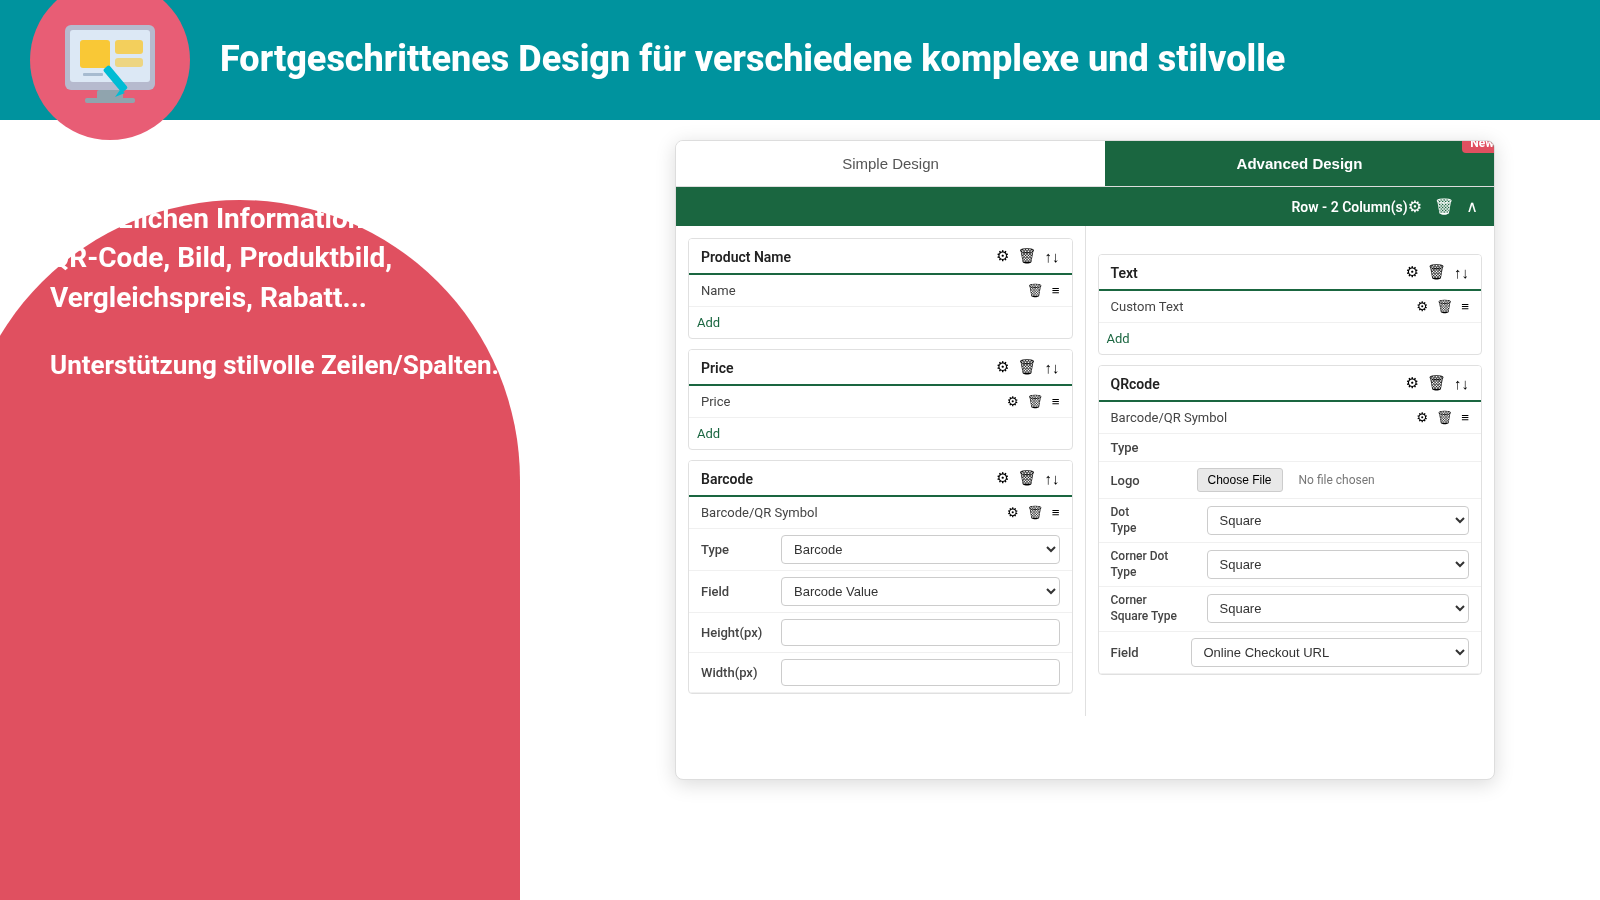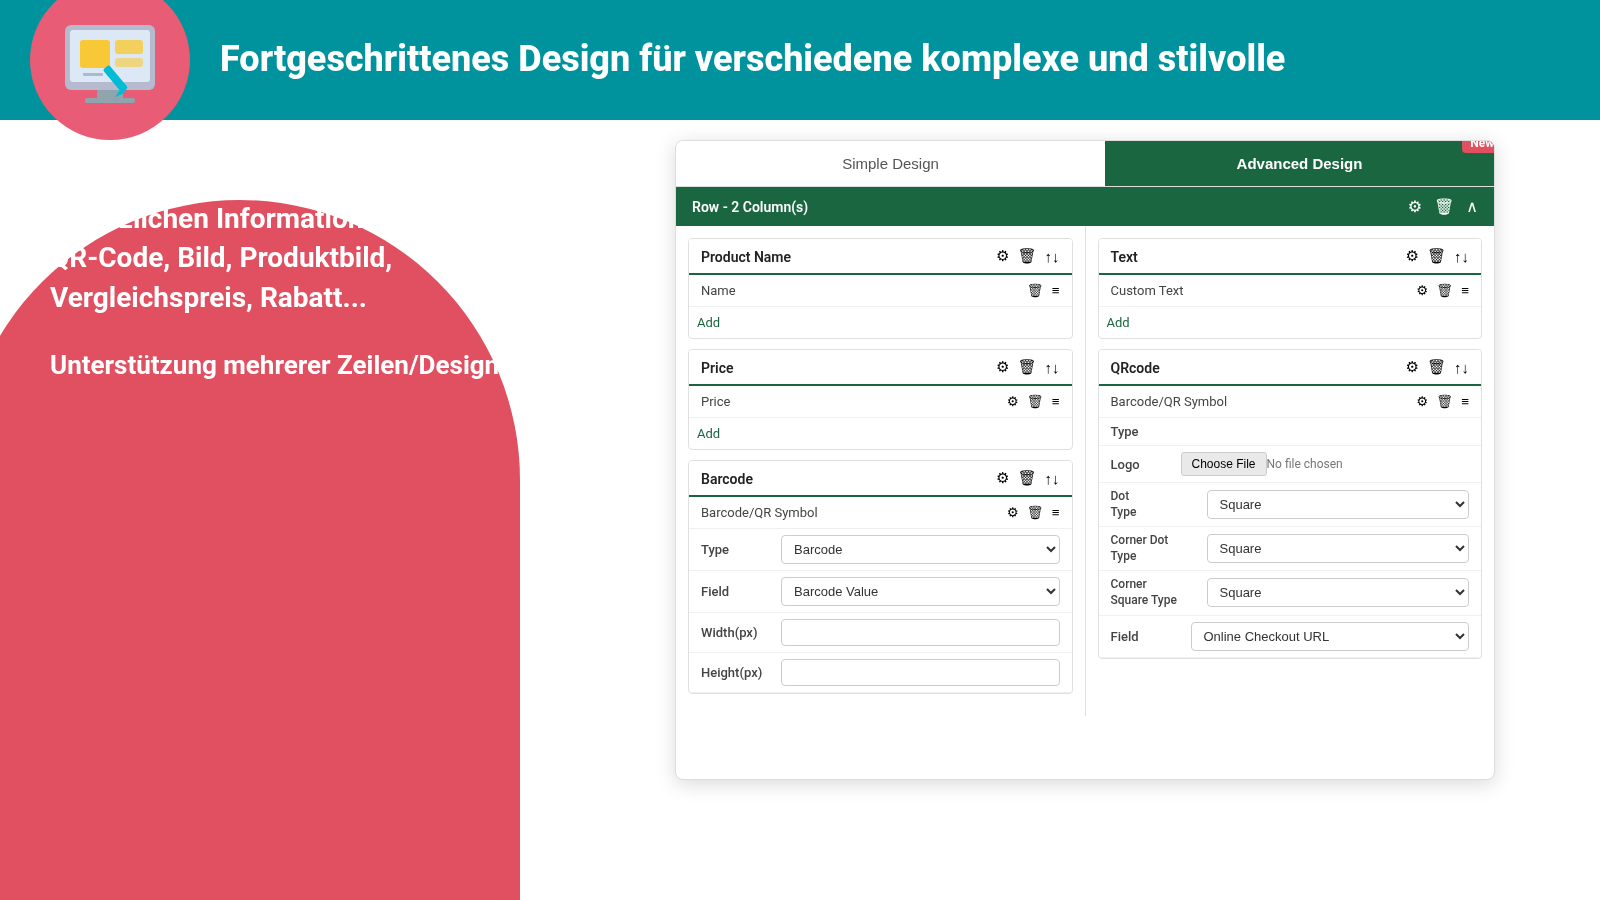"Row - 2 Column(s)" .row-header { justify-content: space-between -> flex-end }
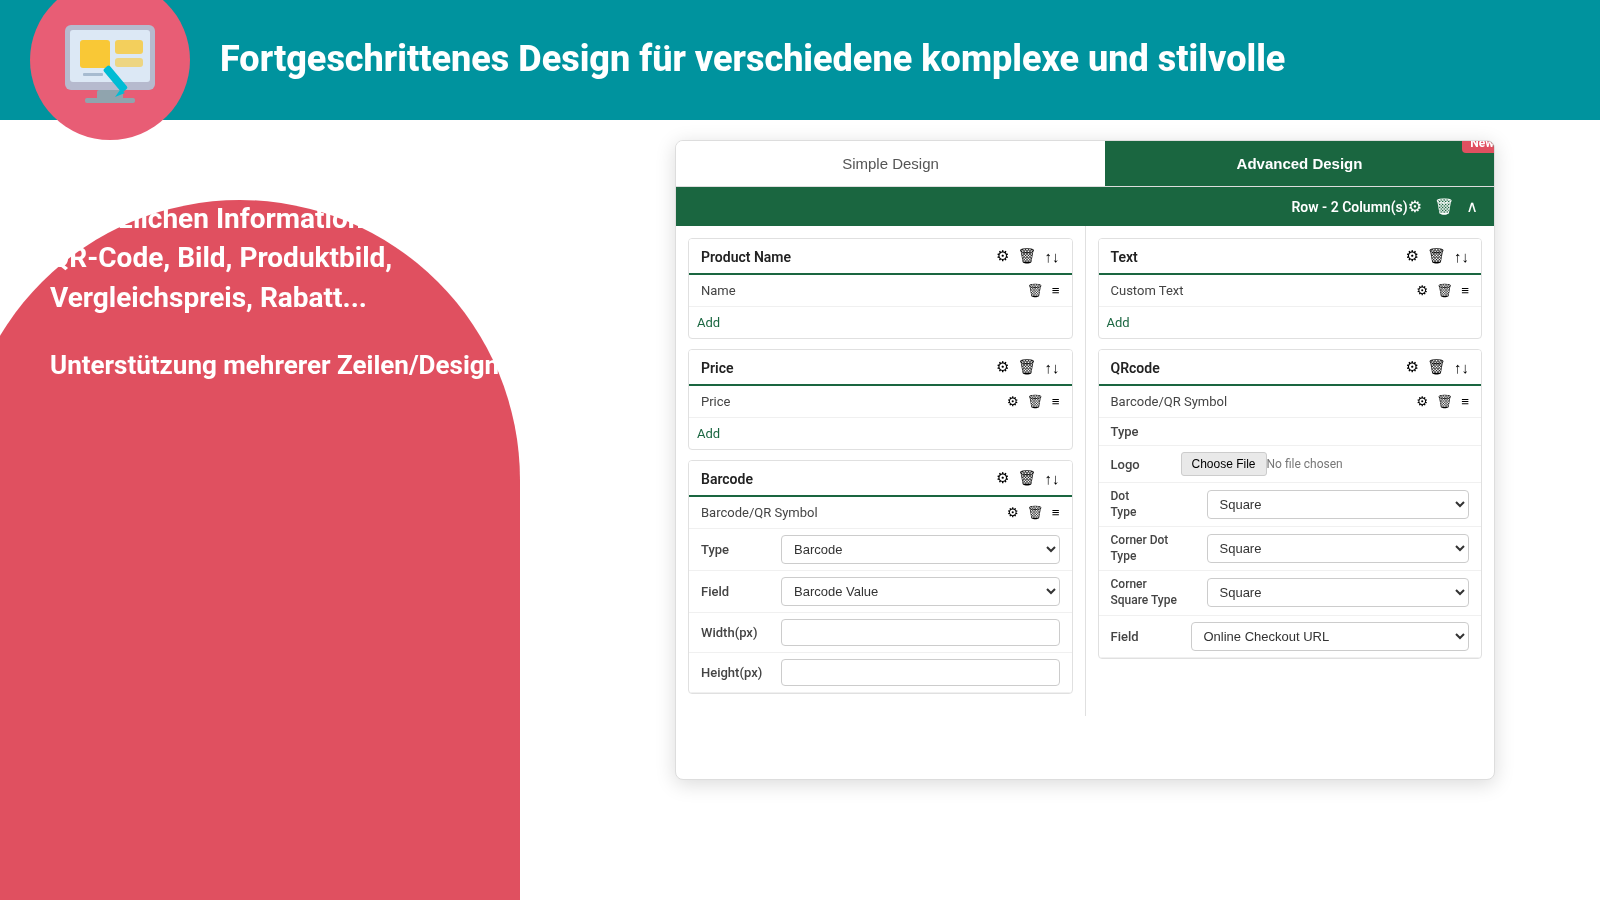"Text" .col:last-child { margin-top: none -> 16px }
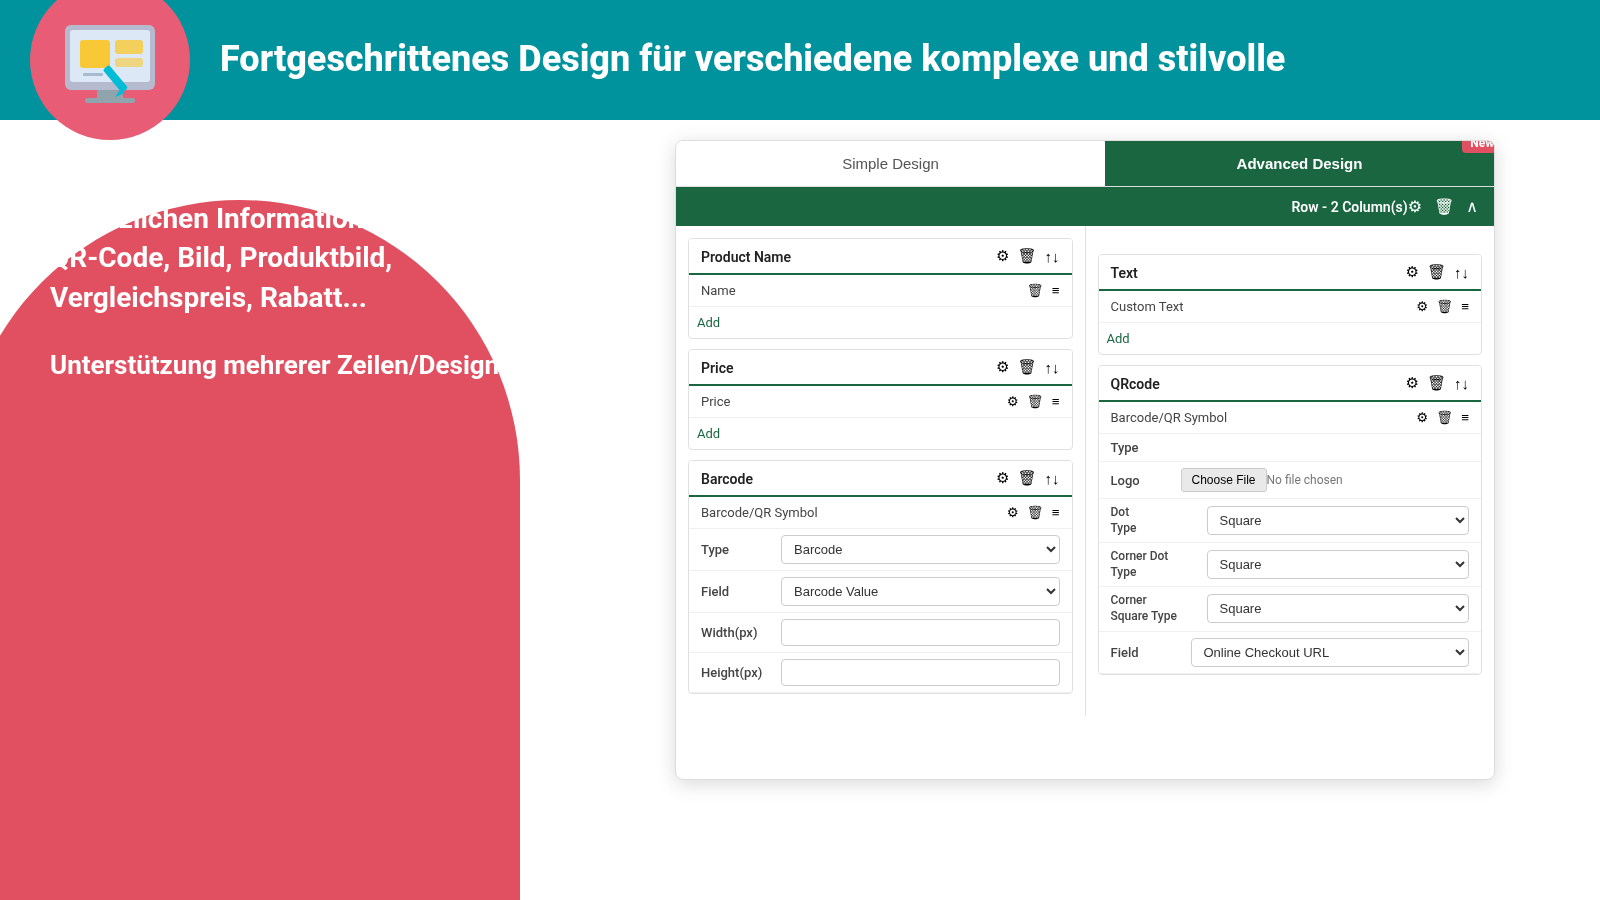"Unterstützung mehrerer Zeilen/Design." div.left-text-secondary { text: mehrerer Zeilen/Design -> stilvolle Zeilen/Spalten }
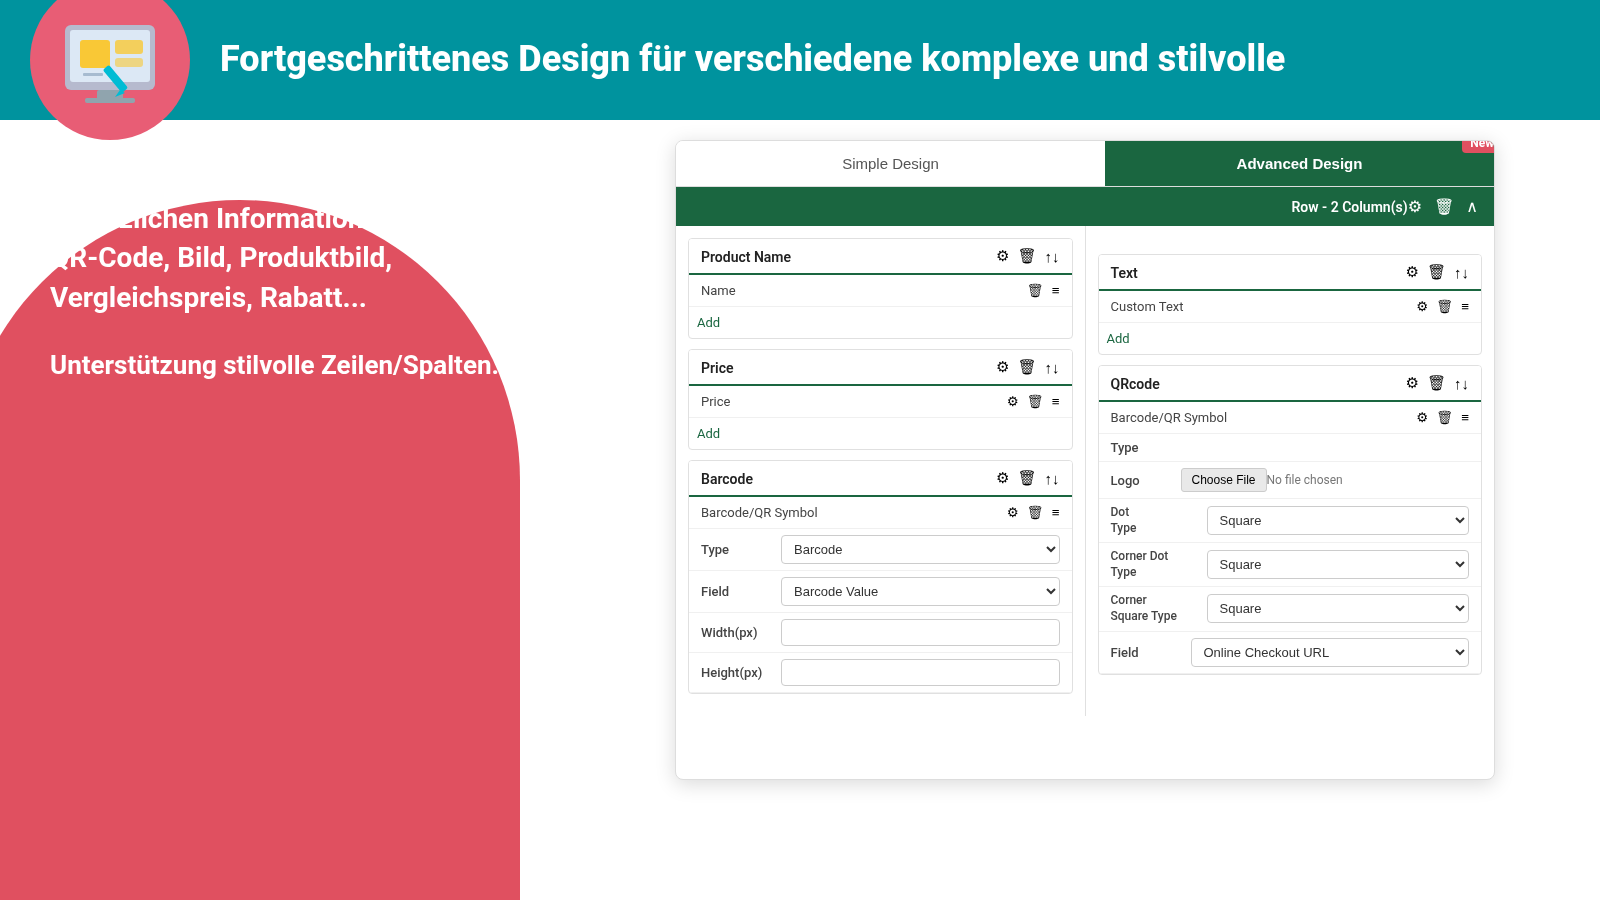"Logo" .file-row { gap: 0 -> 16px }
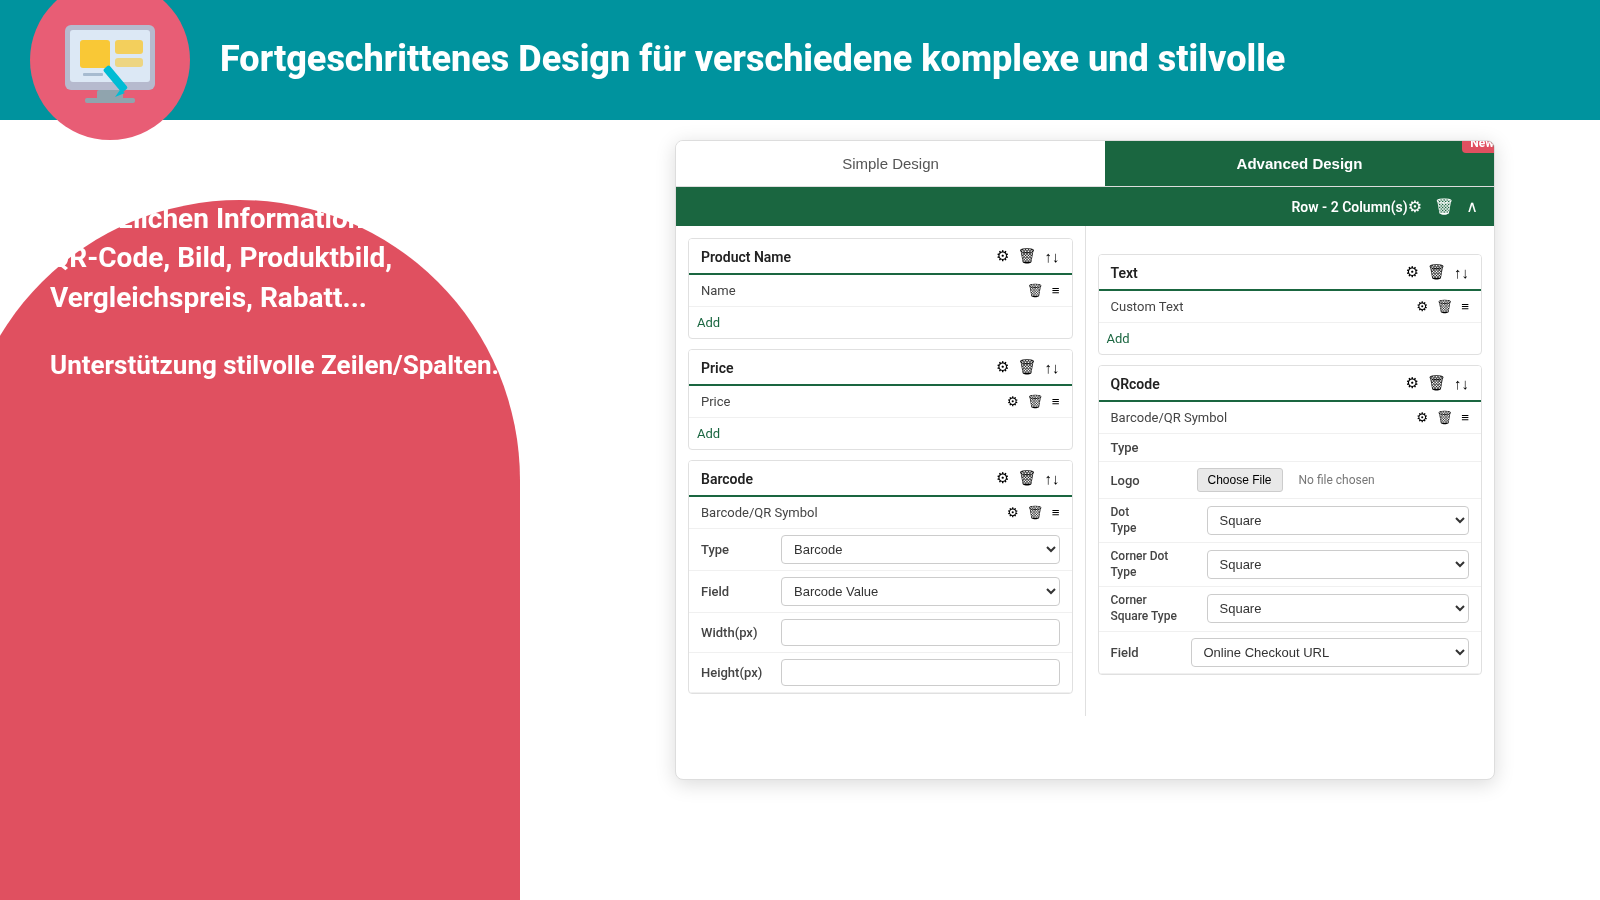"Width(px)" div.form-row { order: before "Height(px)" -> after "Height(px)" }
